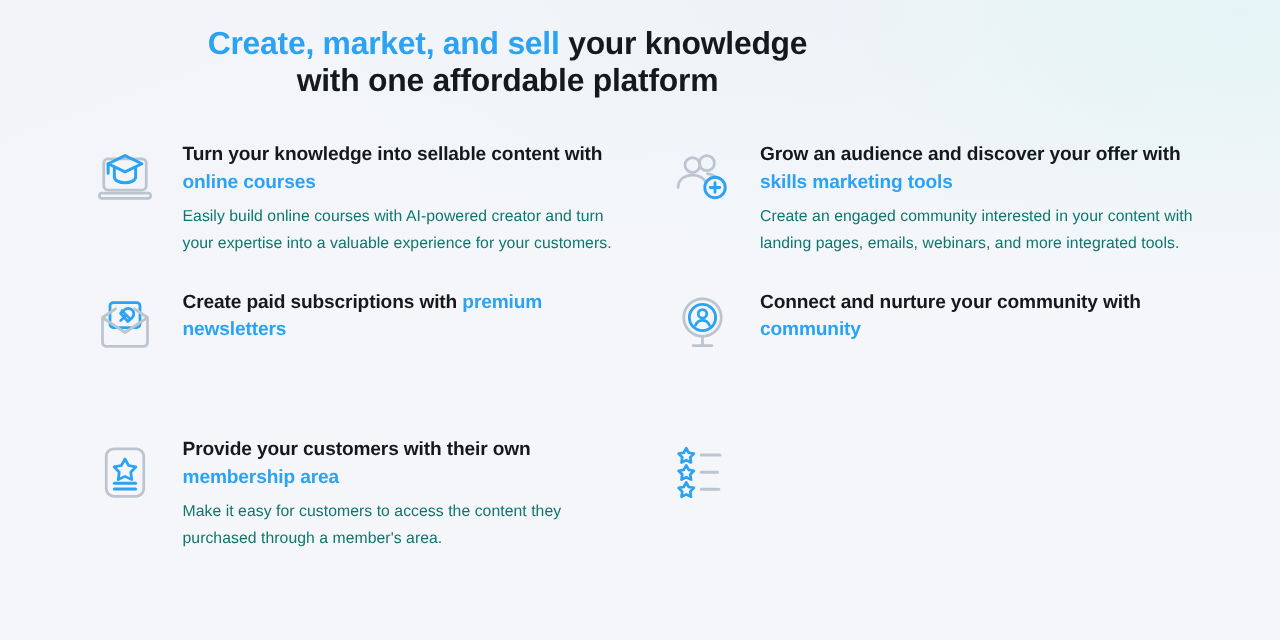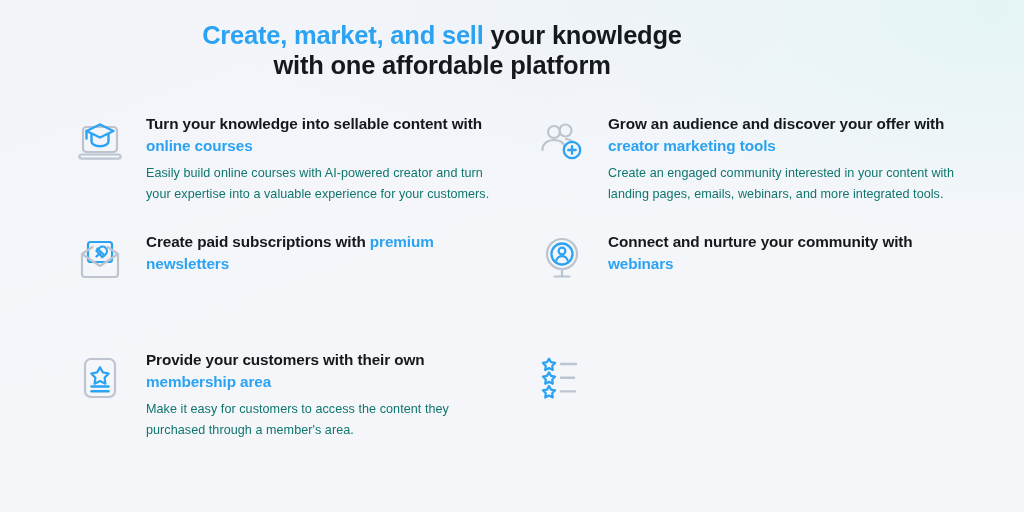"Create, market, and sell your" .headline { margin-left: 36px -> none }
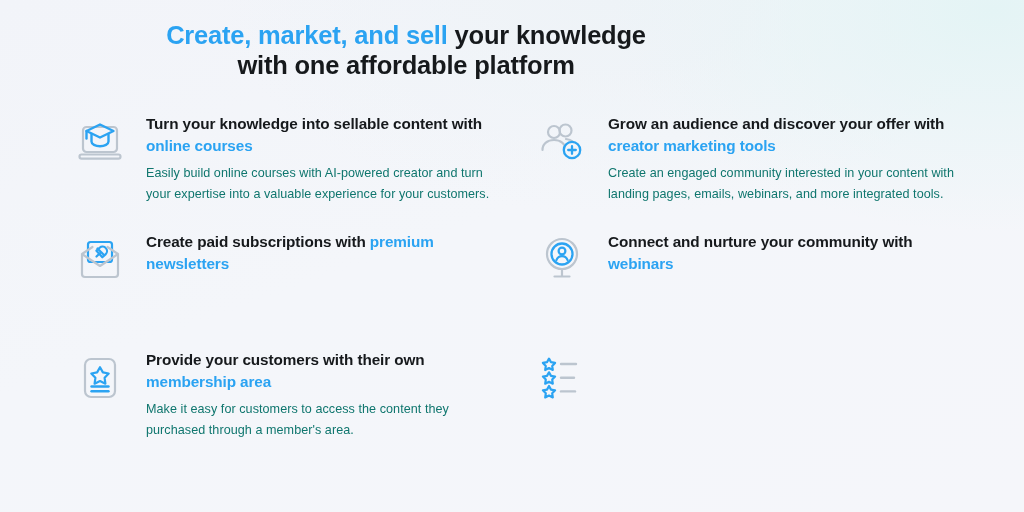"creator marketing tools" span.hl { text: creator -> skills }
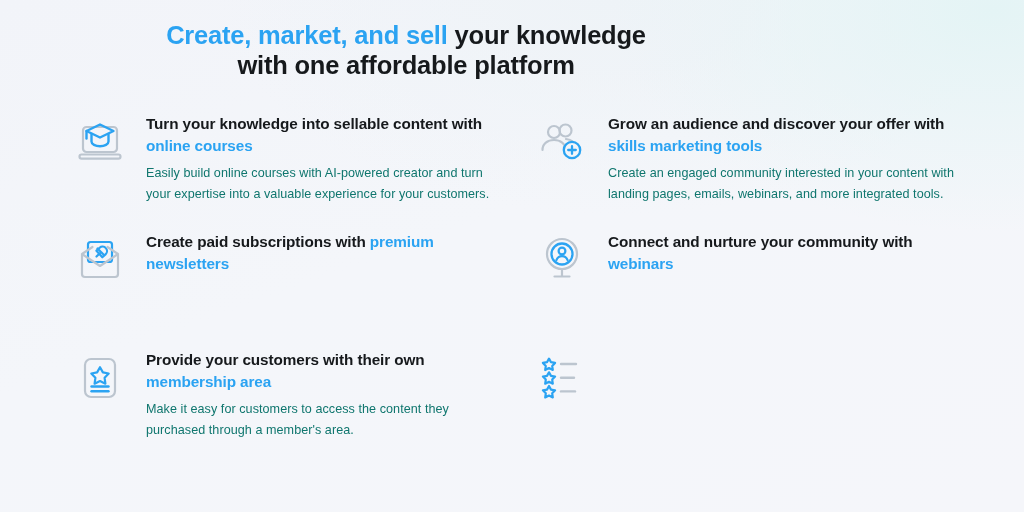"webinars" span.hl { text: webinars -> community }
